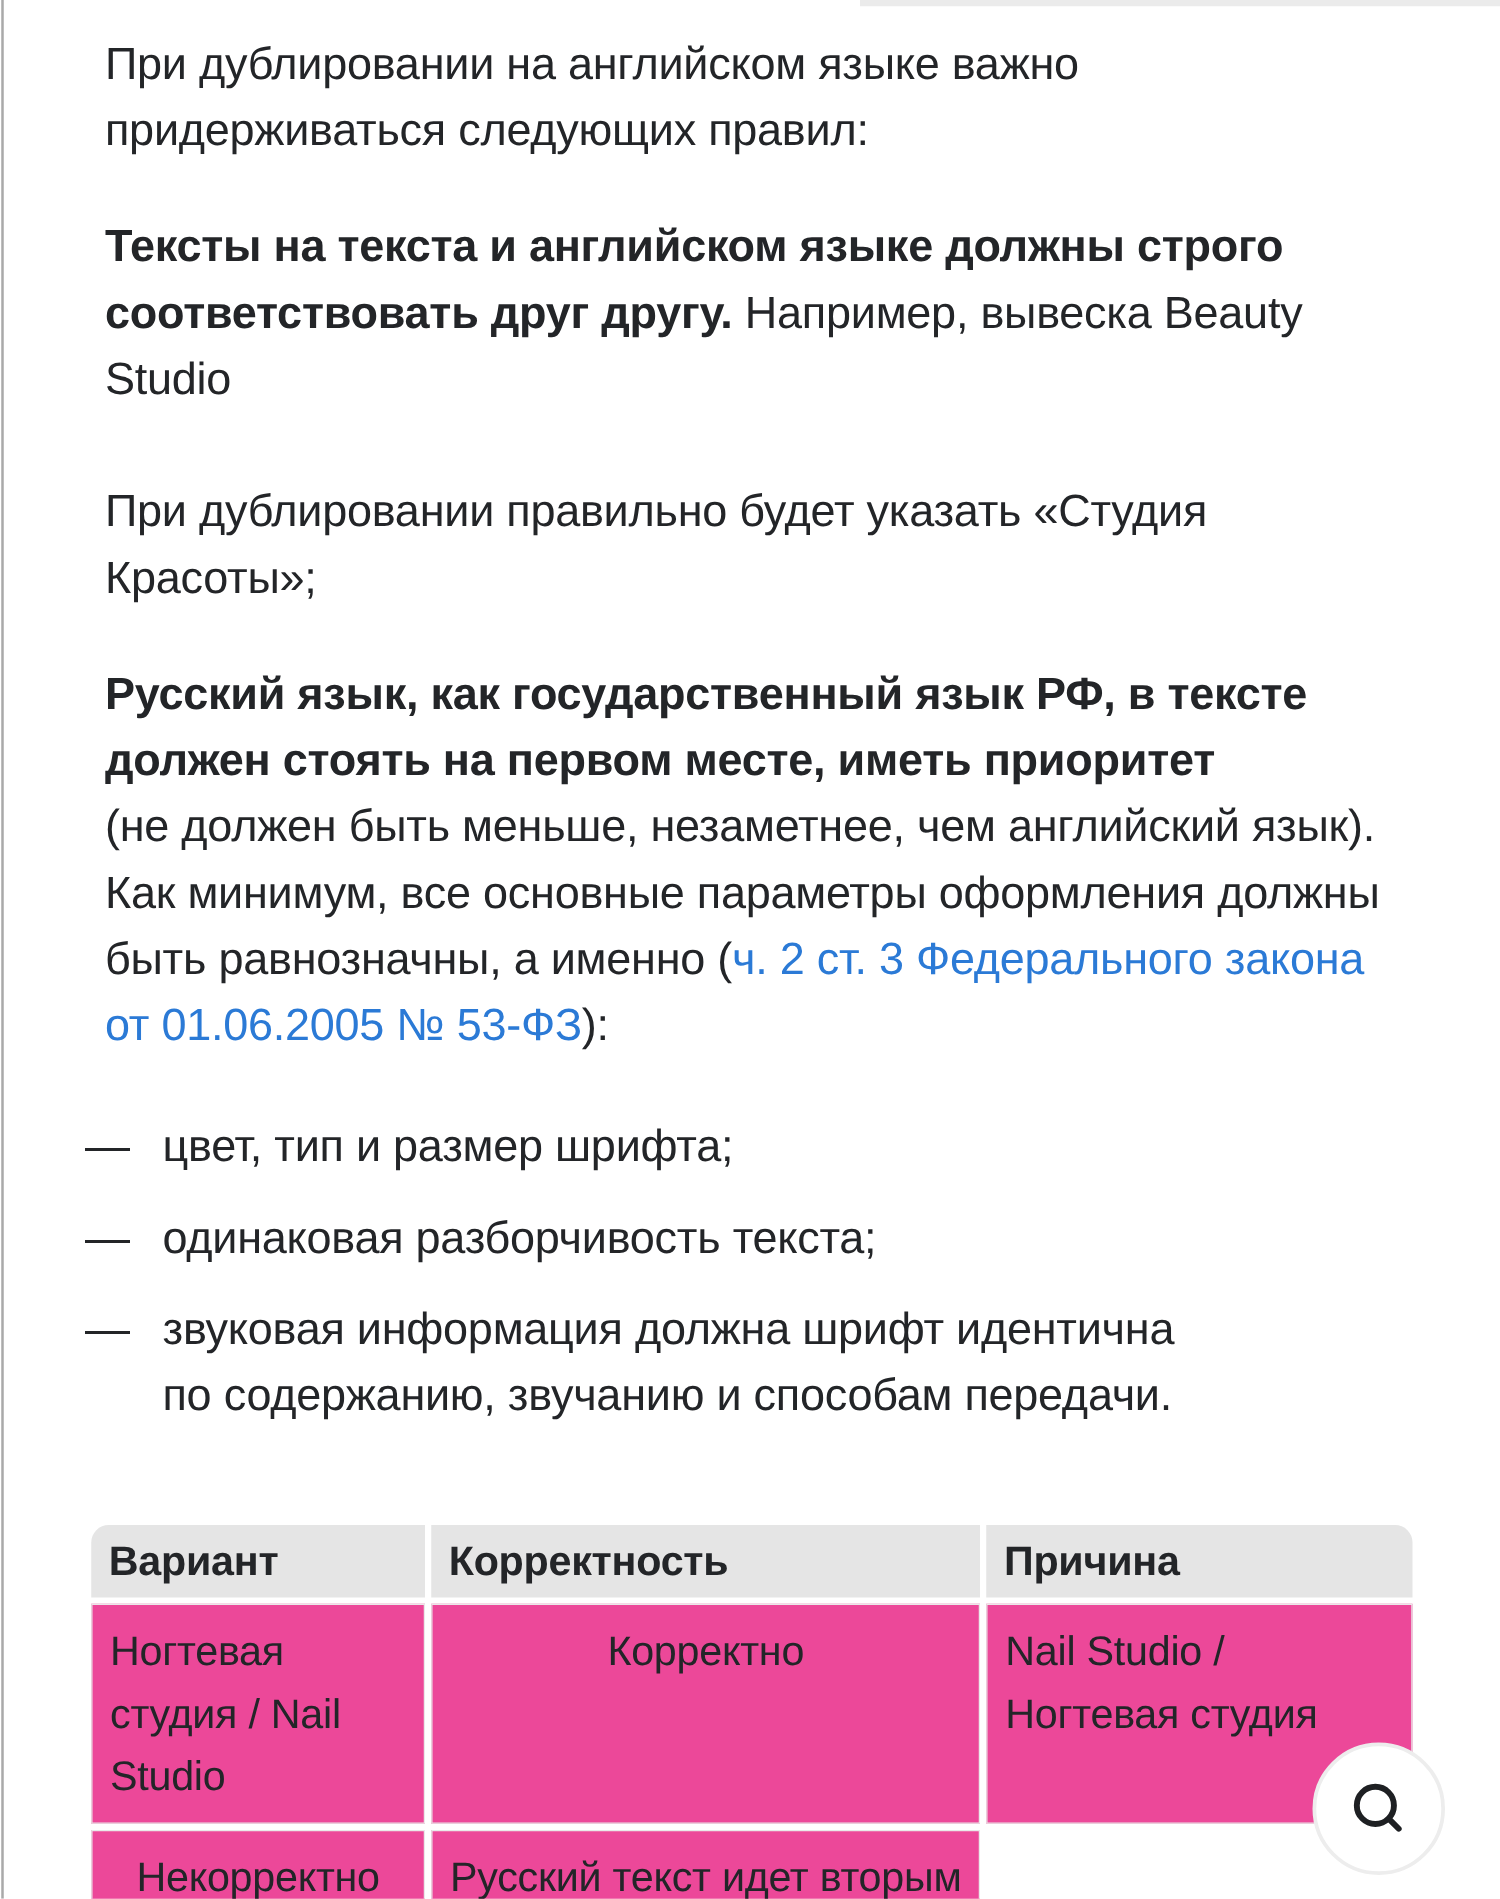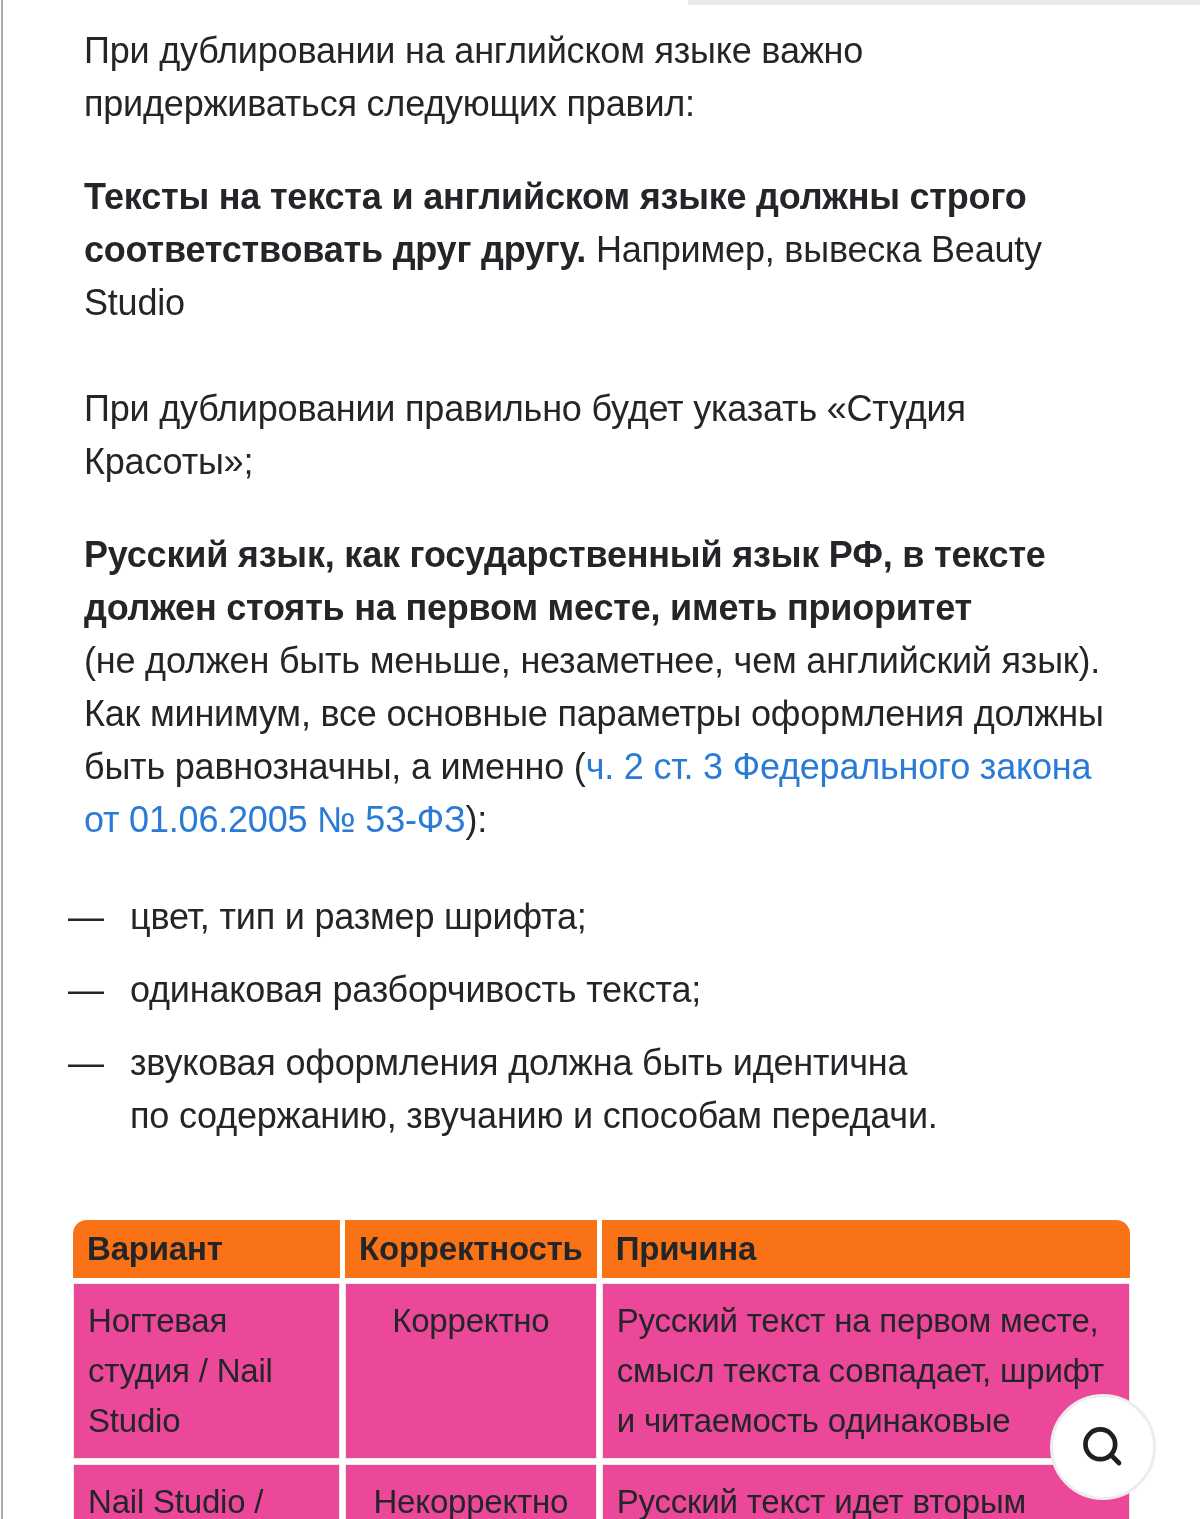"звуковая оформления должна быть" span { text: оформления должна быть -> информация должна шрифт }
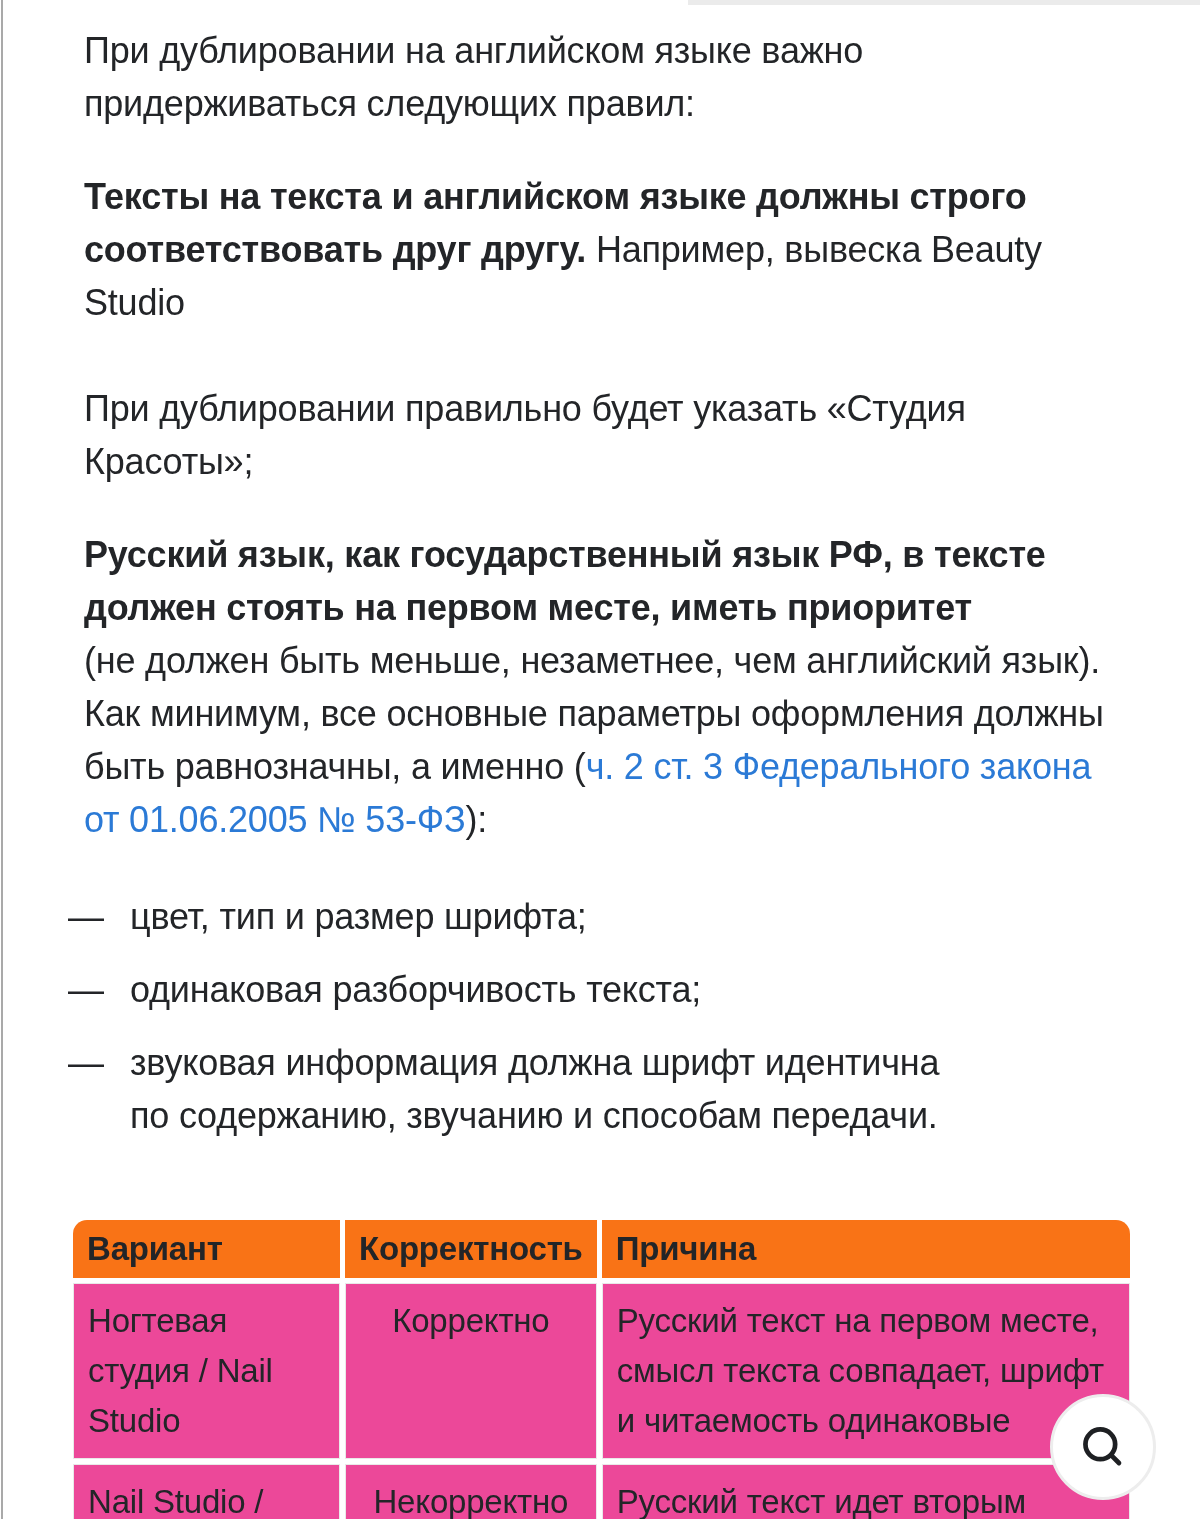"Вариант" .th { background: #f97316 -> #e5e5e5 }
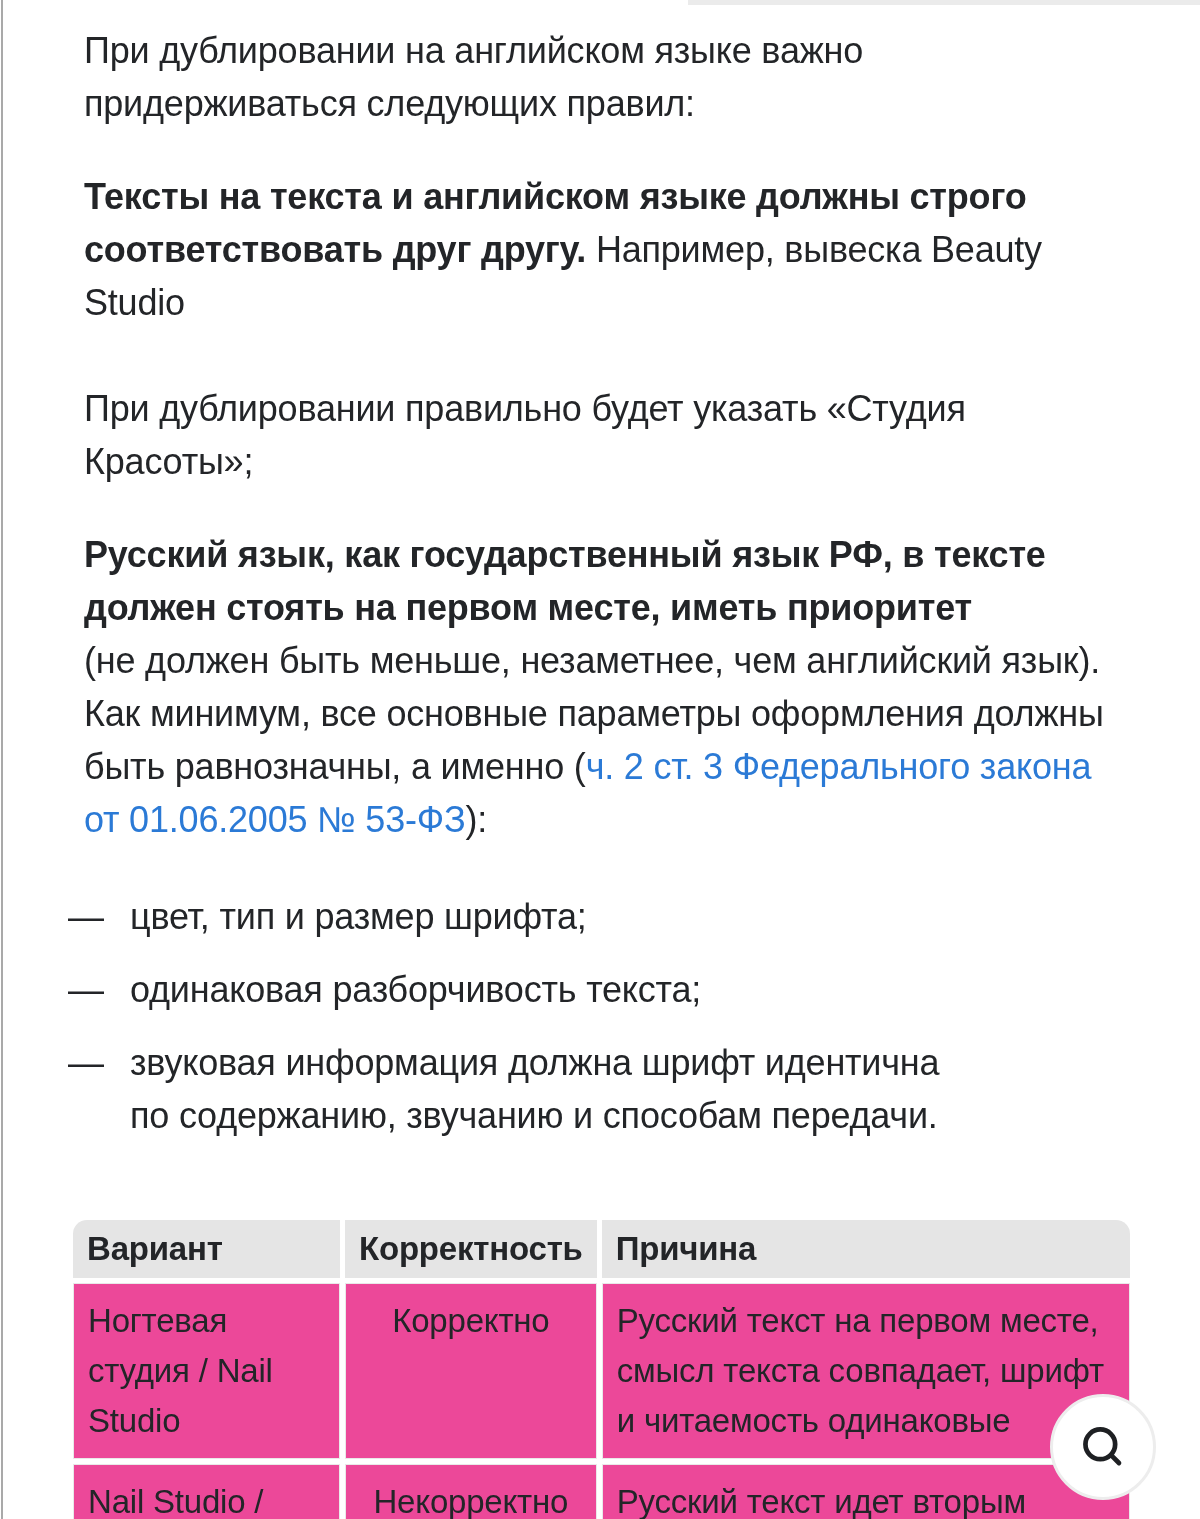"Русский текст на первом месте," div.td { html: <div>Русский текст на первом месте, смысл текста совпадает, шрифт и читаемость одинаковые</div> -> none }
